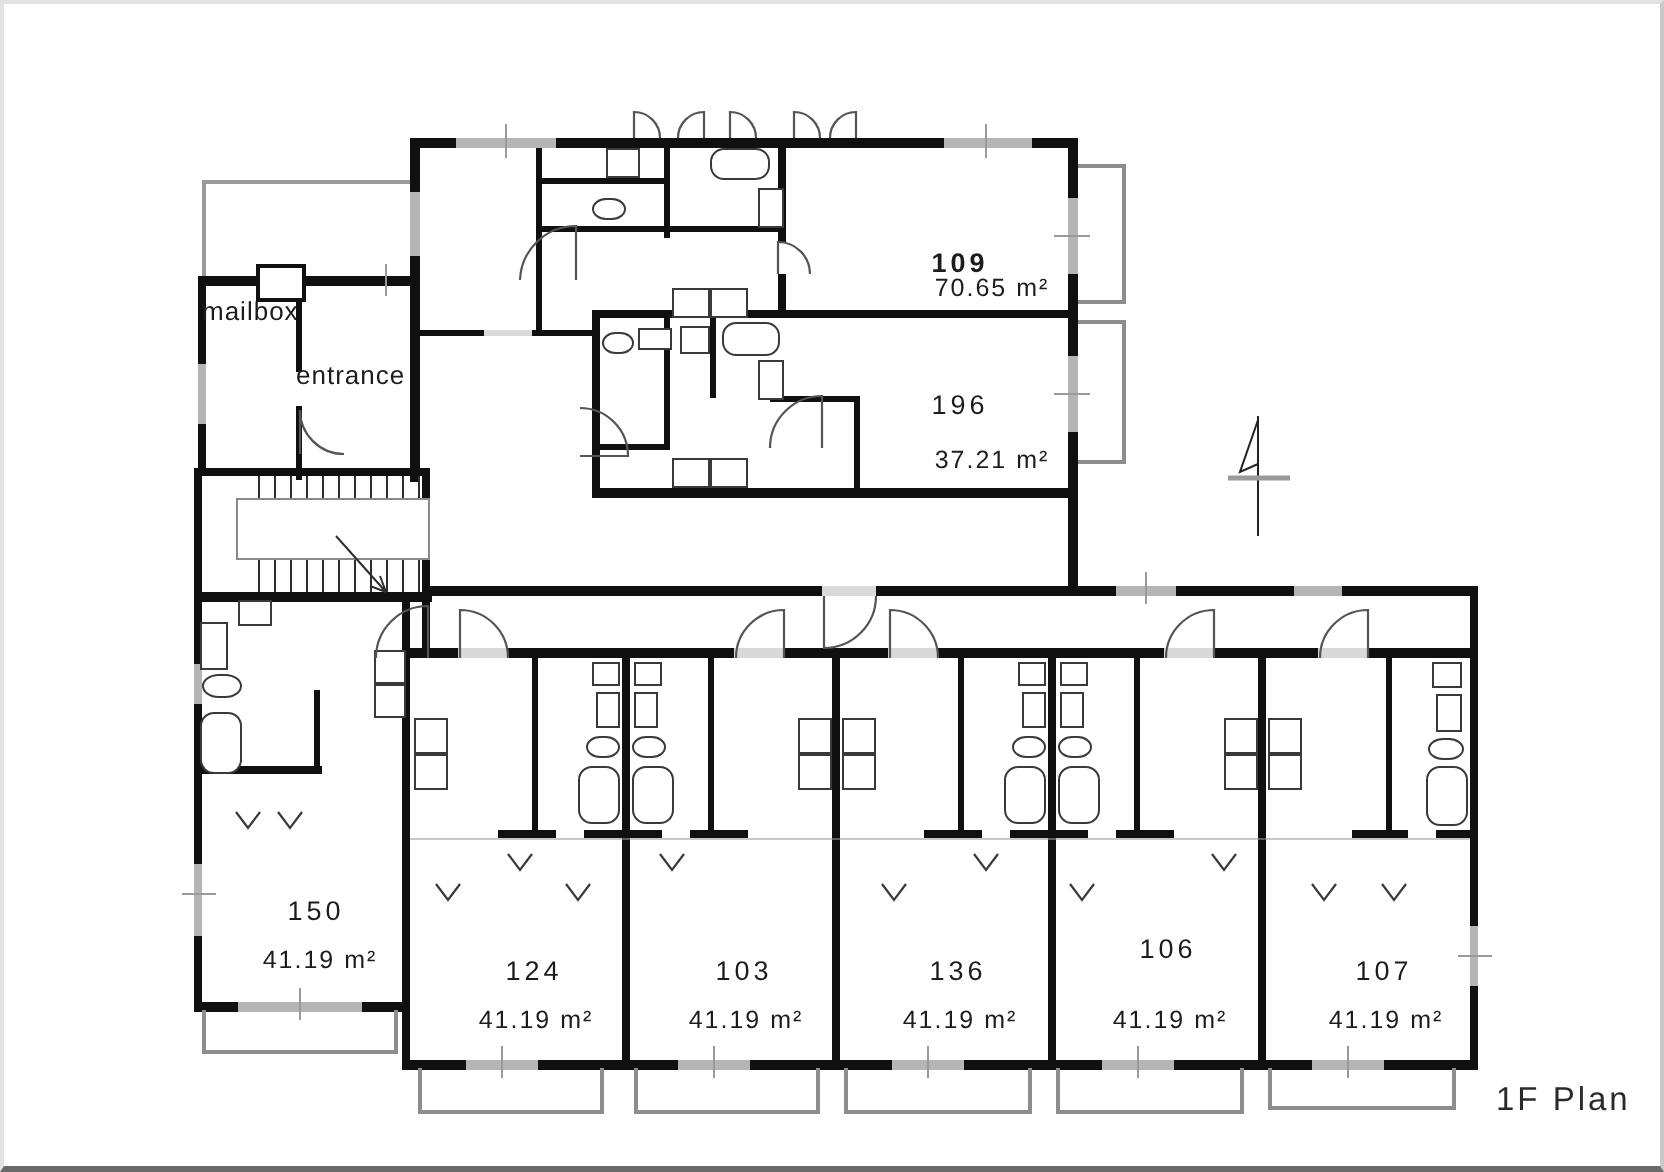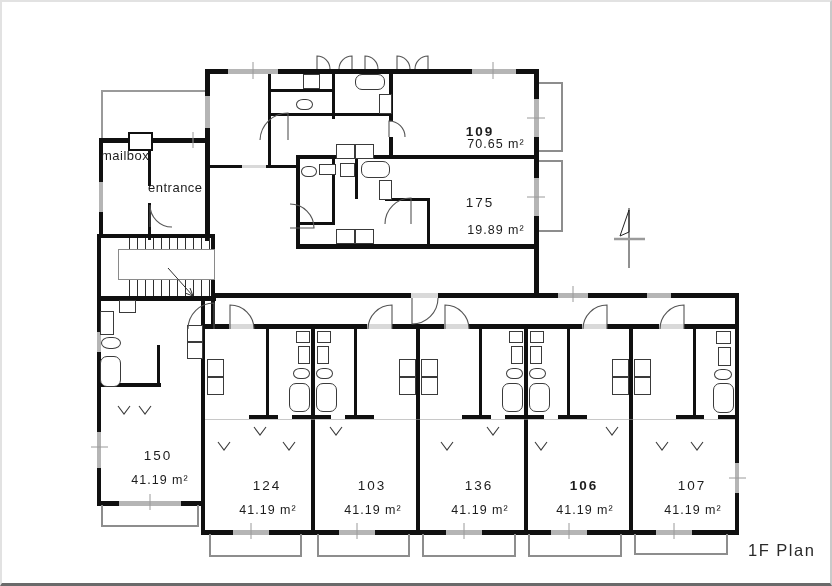"175" div.lbl { text: 175 -> 196 }
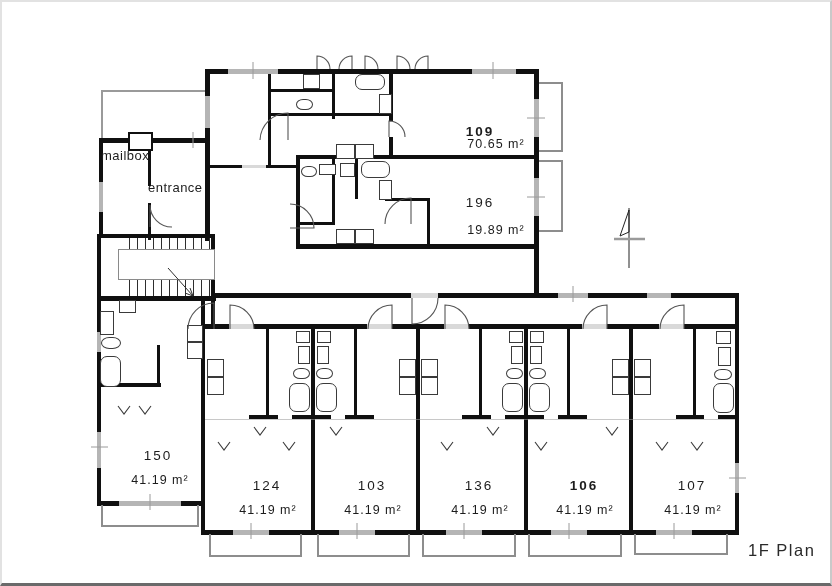"19.89 m²" div.area { text: 19.89 -> 37.21 }
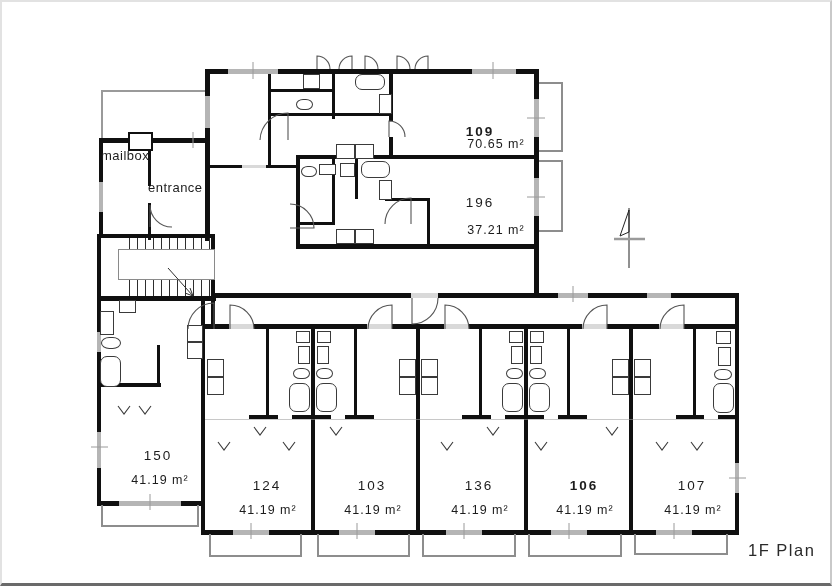"106" div.lbl { font-weight: bold -> none; top: 476px -> 465px }
